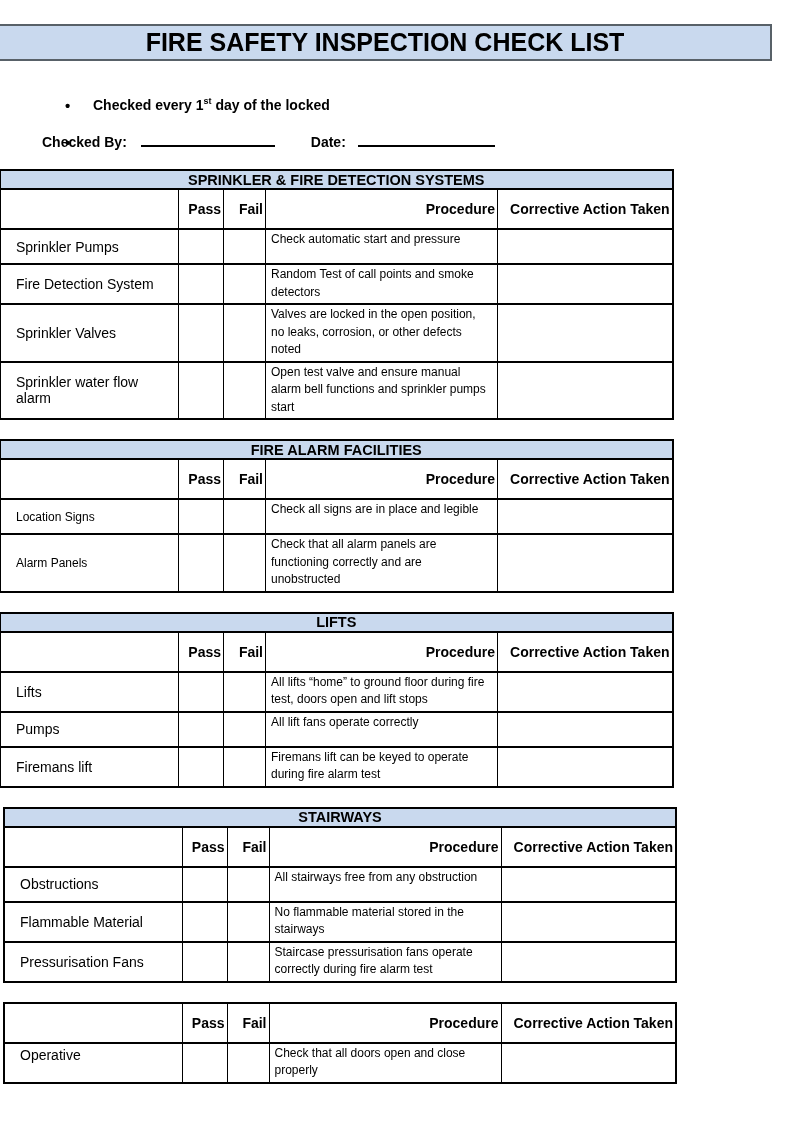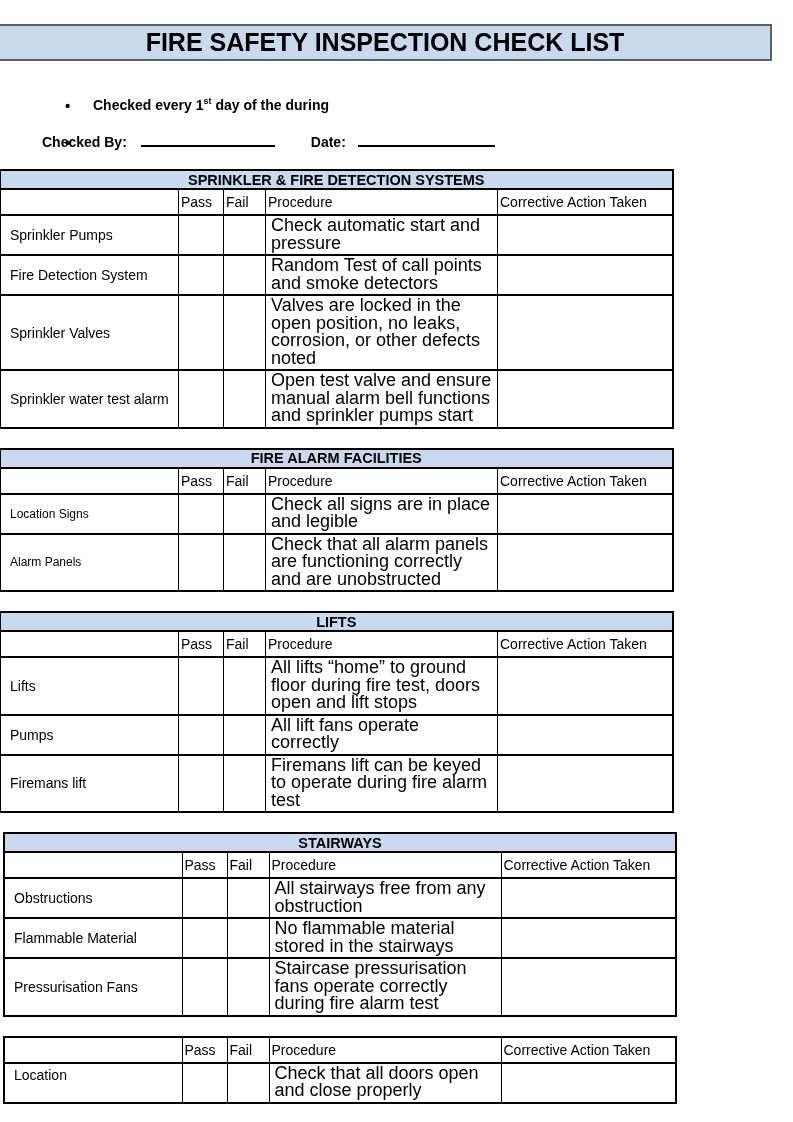"day of the during" span { text: during -> locked }
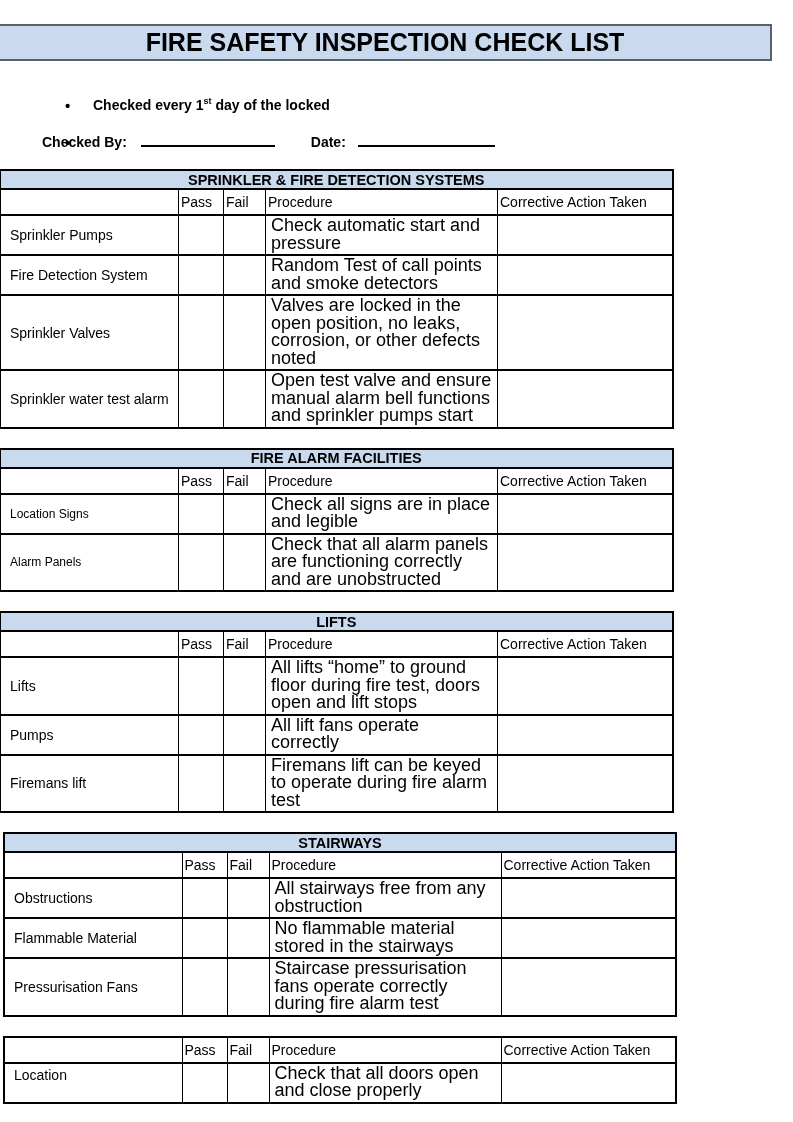"Pass" .check-table .col-head td { font-weight: normal -> bold; padding: 4px 2px -> 11px 2px; text-align: left -> right }
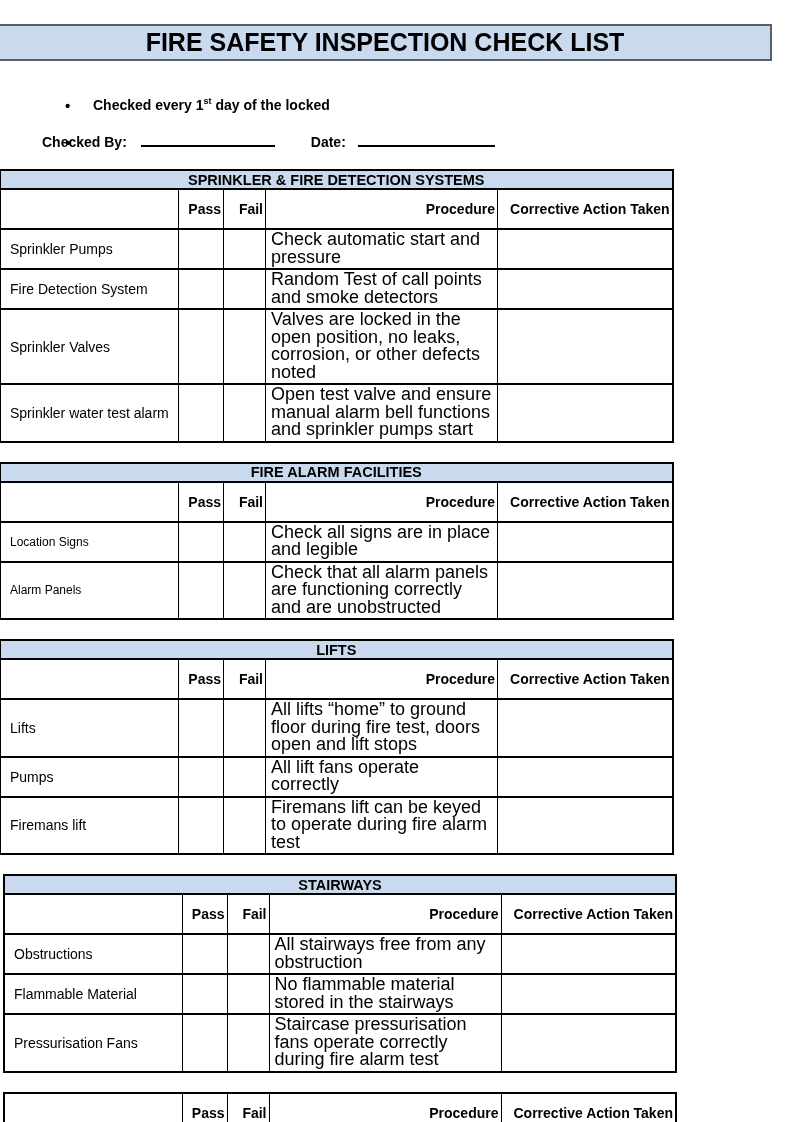"Sprinkler Pumps" .check-table td.label { padding: 2px 4px 2px 9px -> 2px 4px 2px 15px }
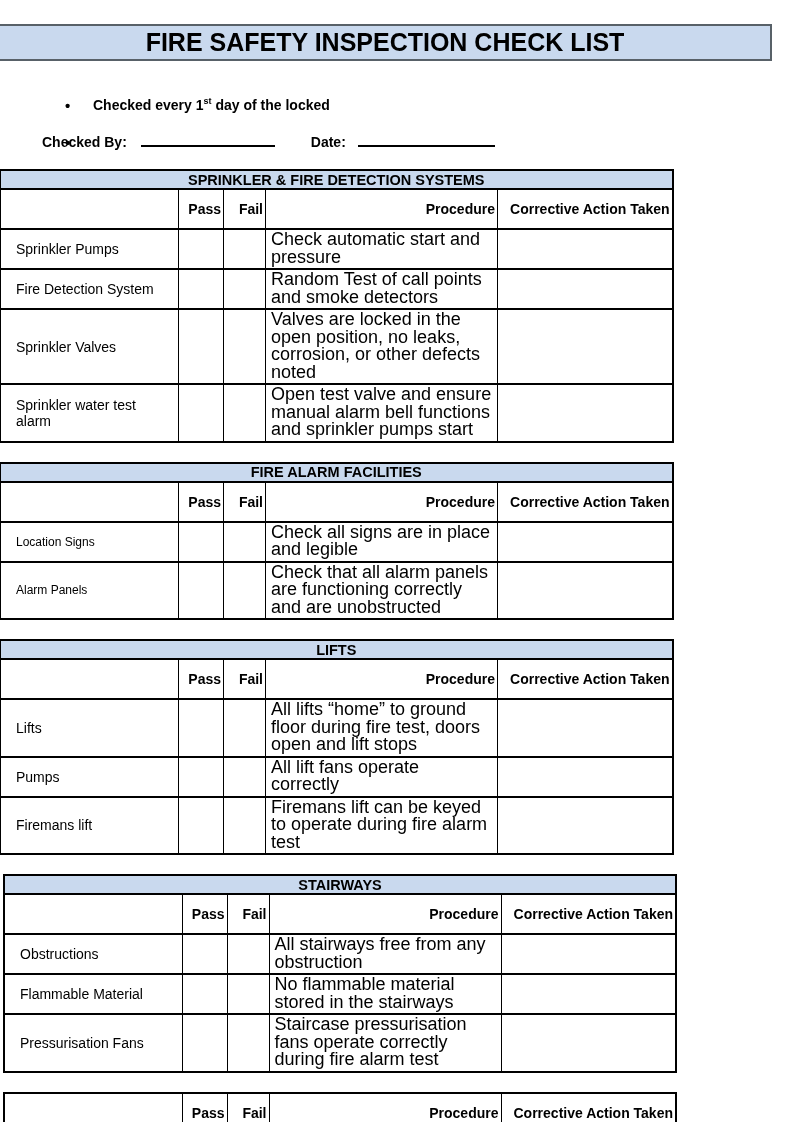"Check automatic start and pressure" .check-table td.proc { font-size: 18px -> 12px }
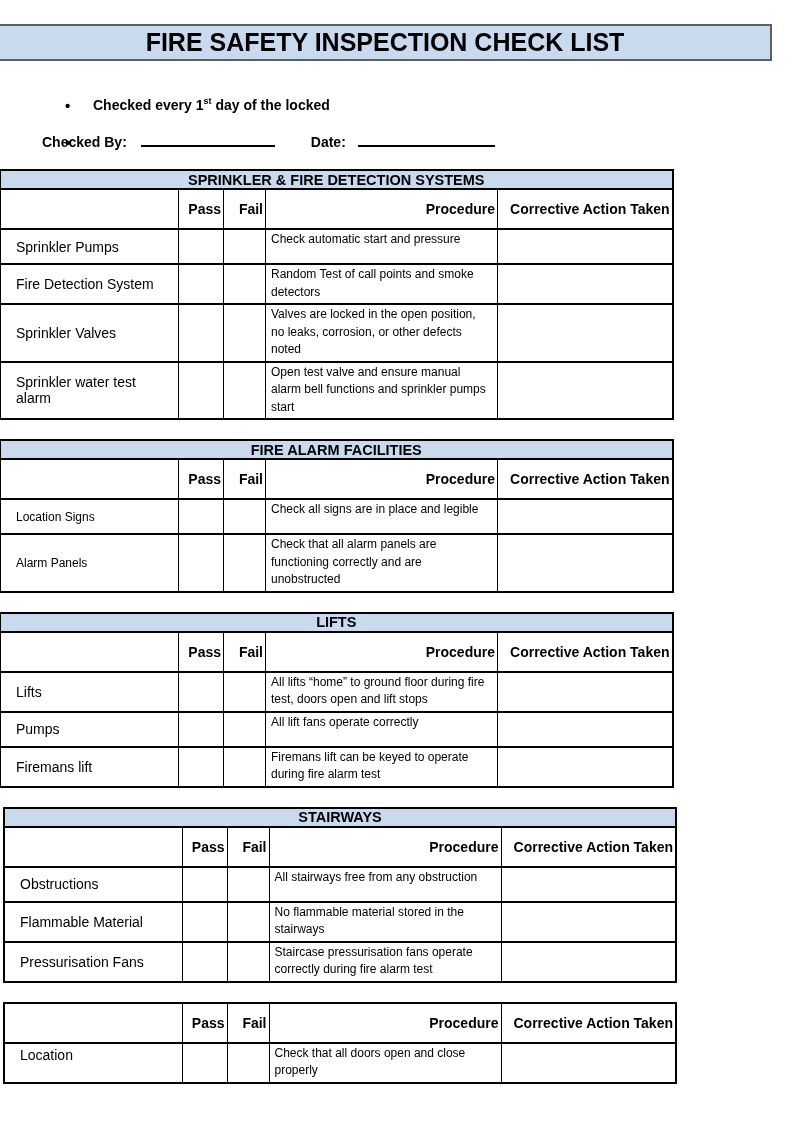"Sprinkler water test alarm" td.label { text: test -> flow }
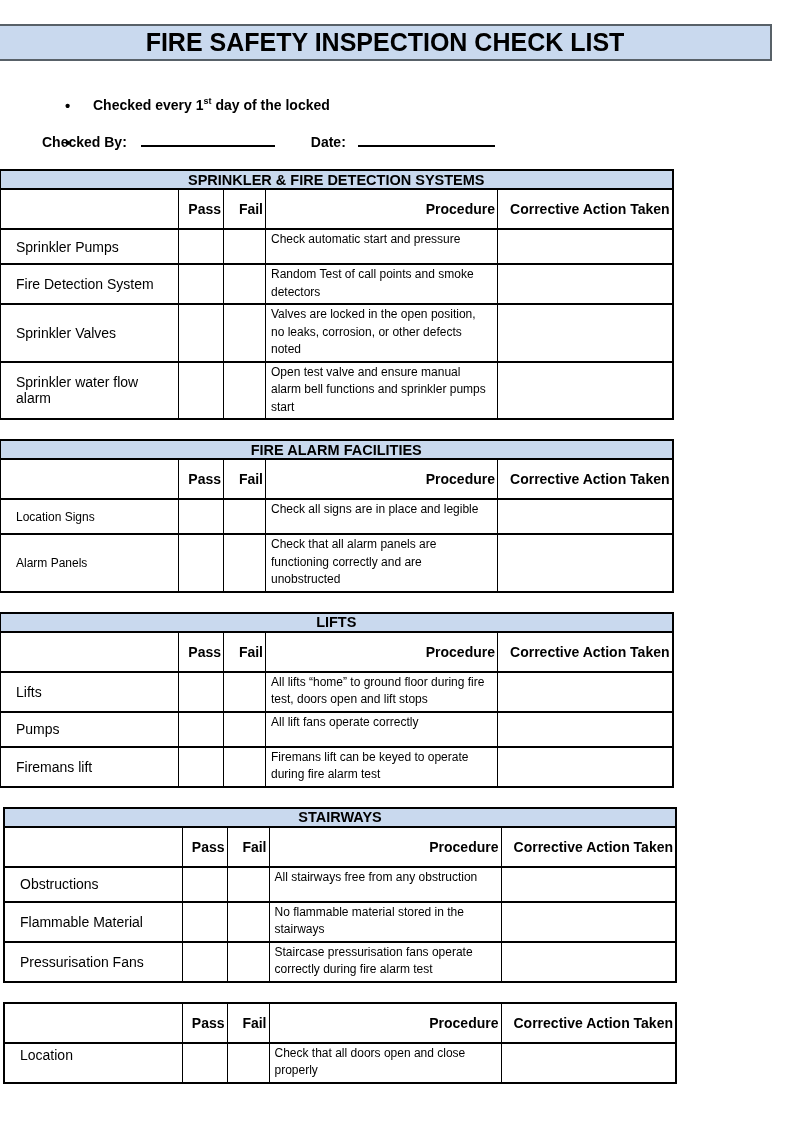"Location" td.label { text: Location -> Operative }
